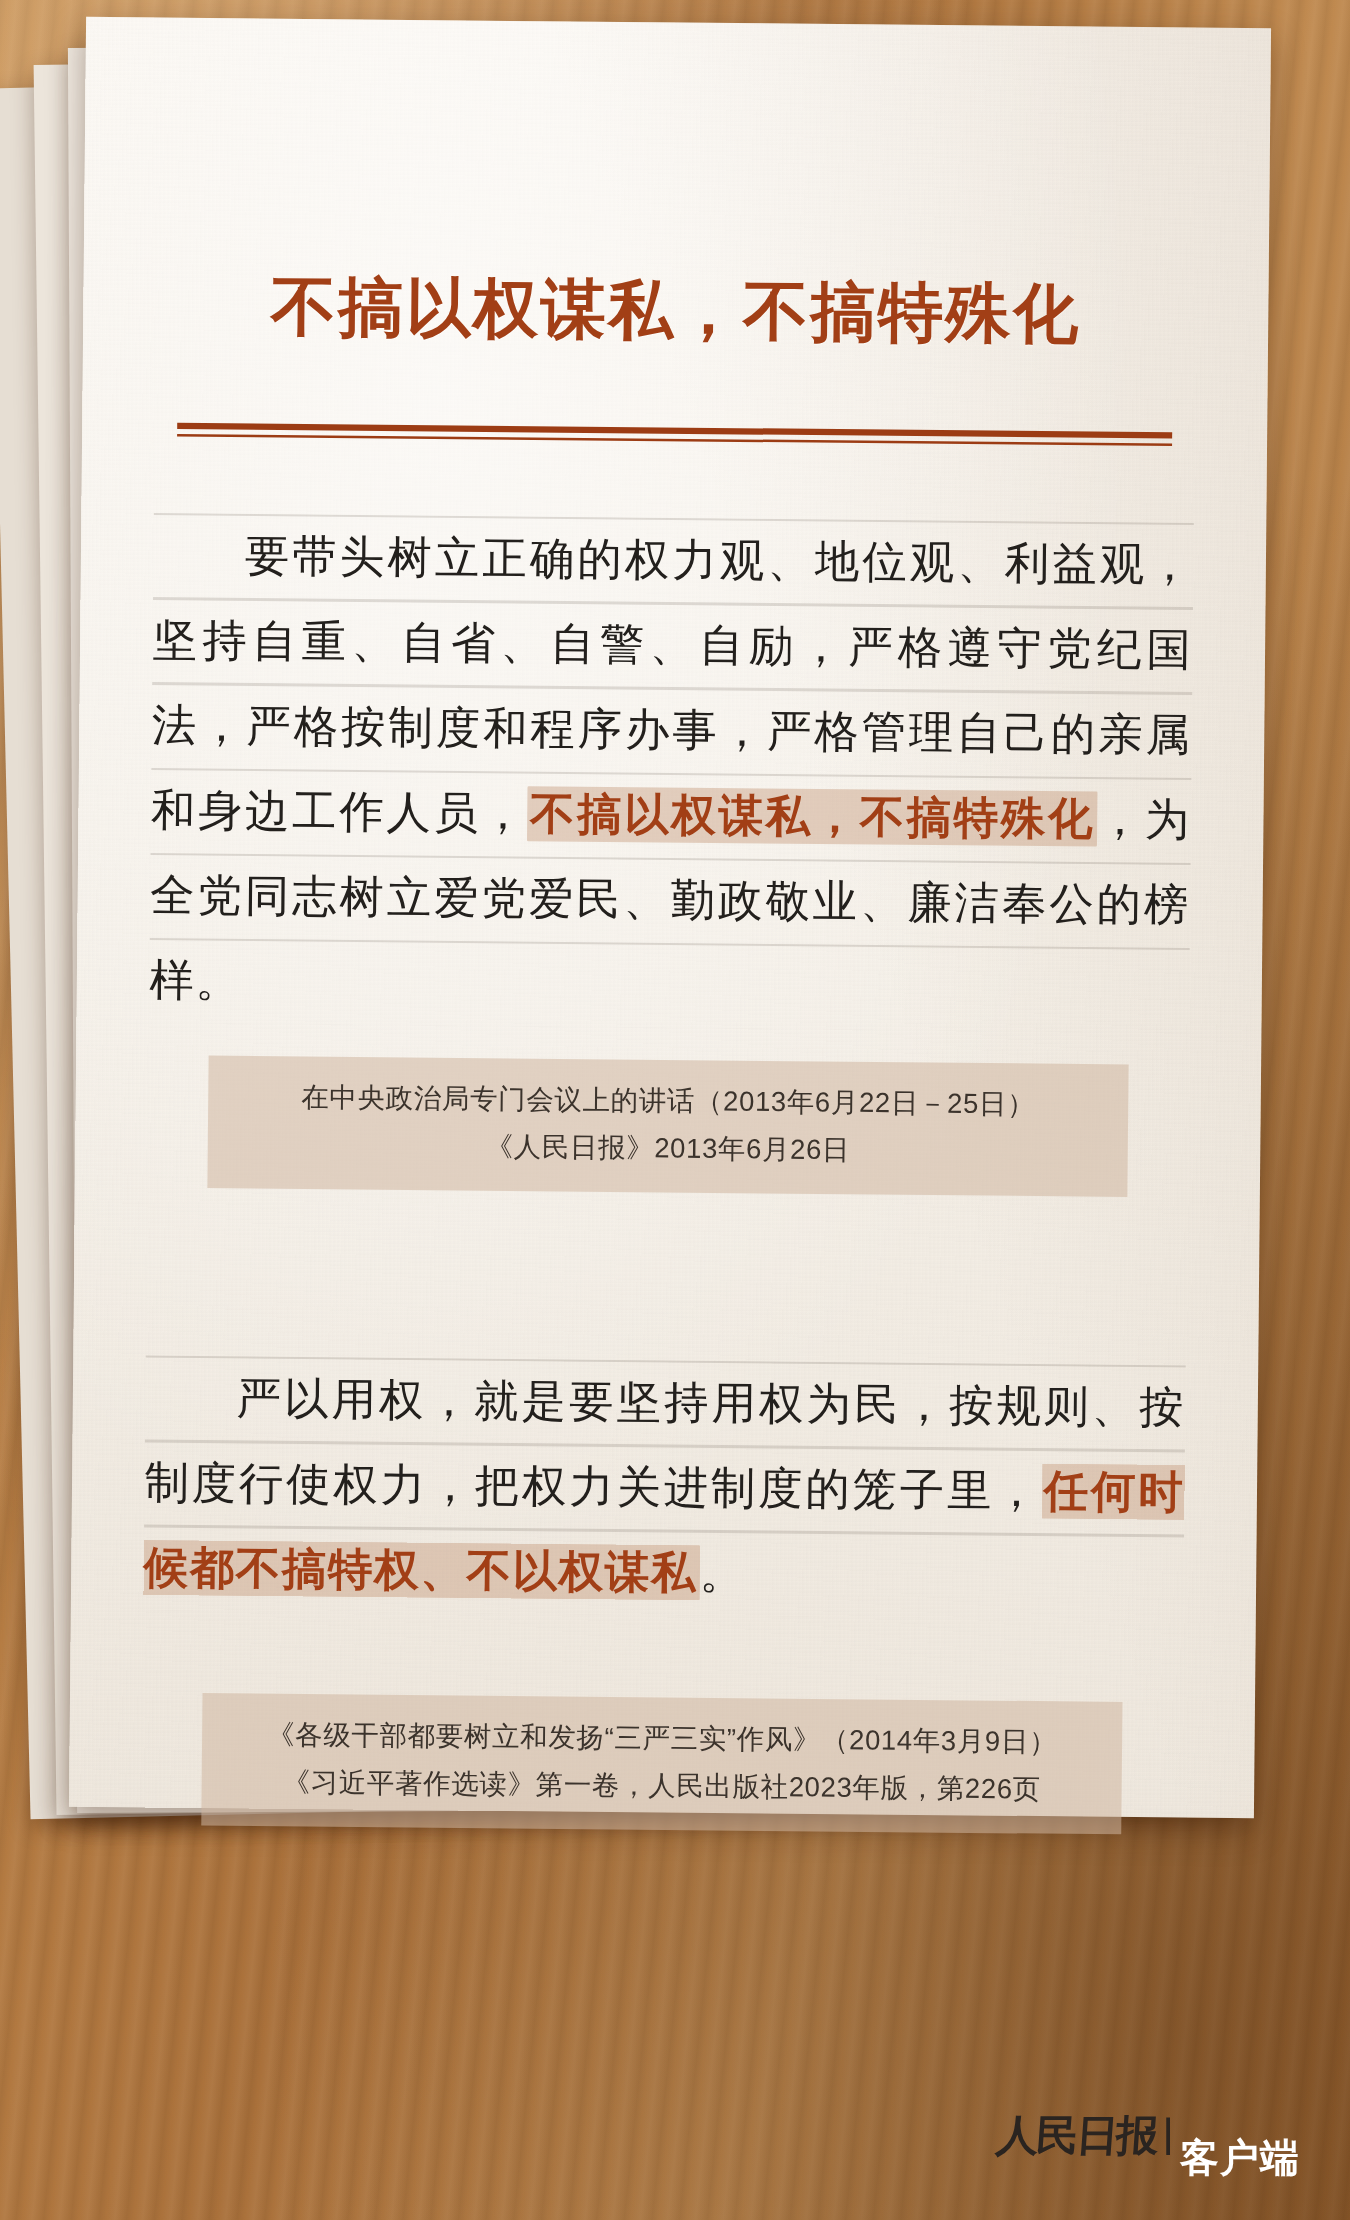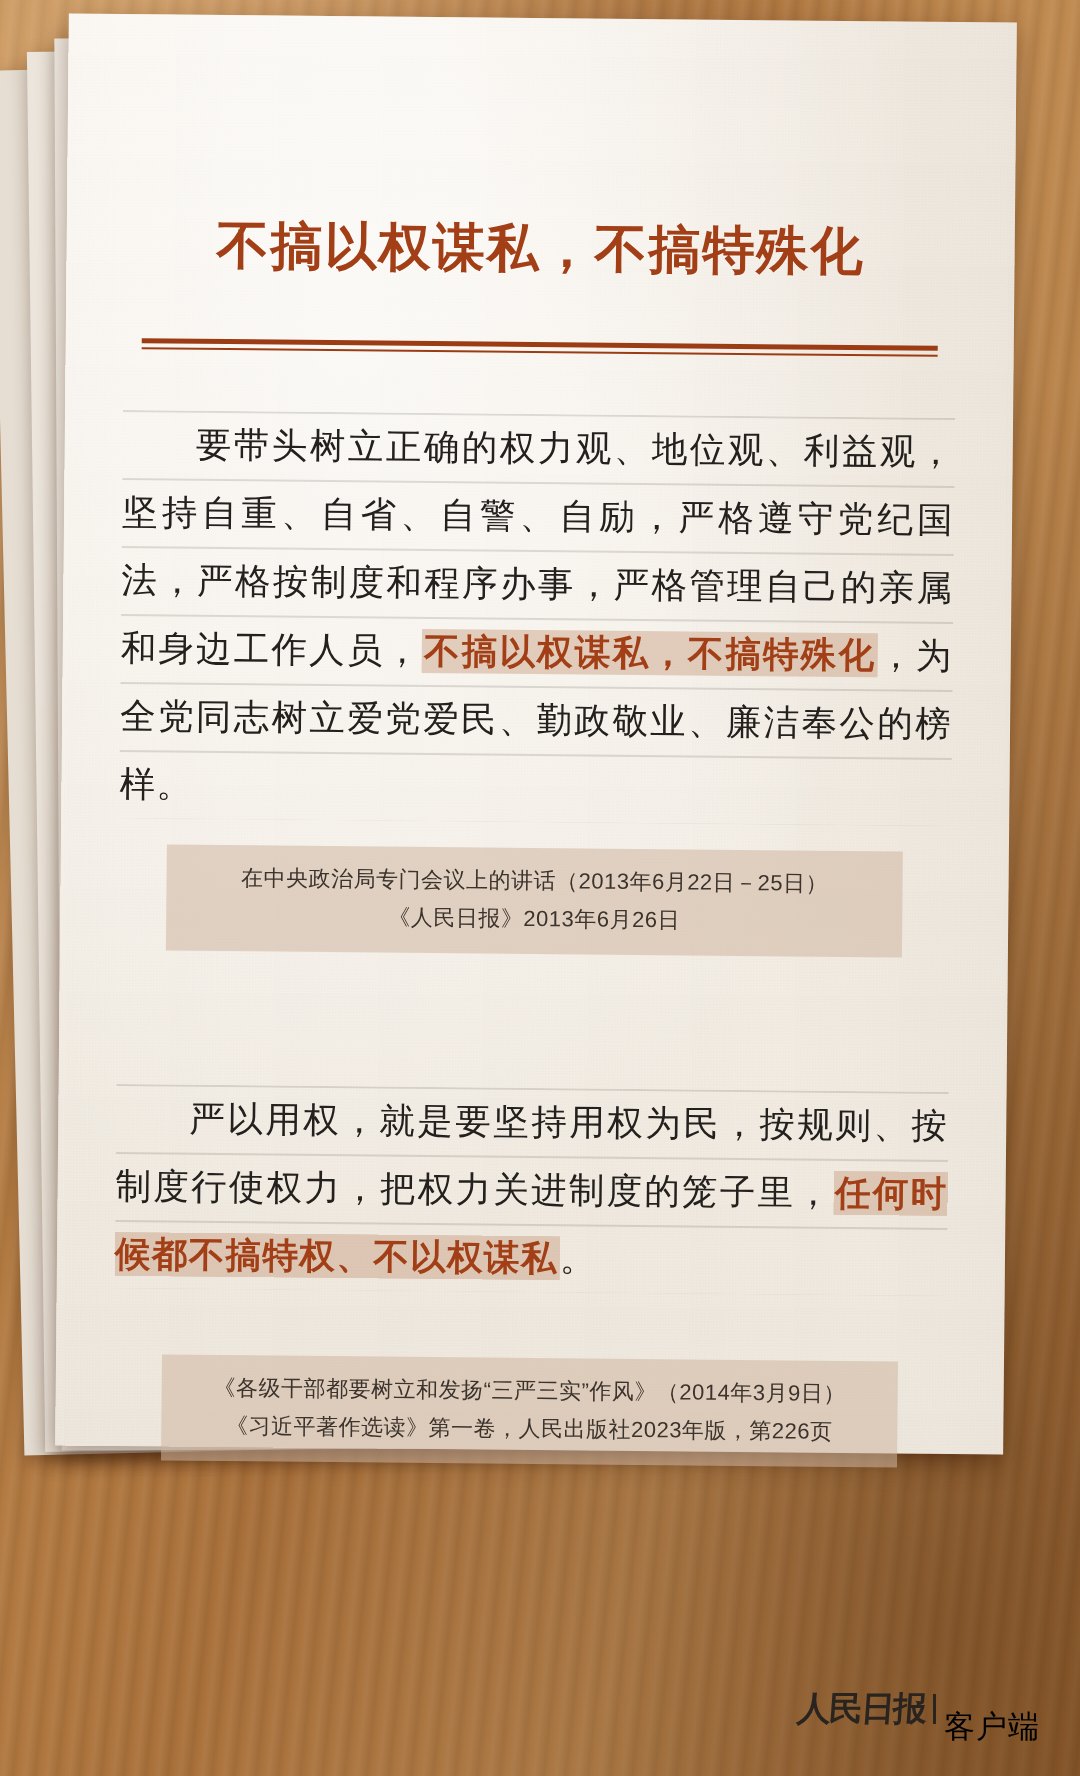"客户端" .footer .kehu { color: #000000 -> #ffffff; font-weight: normal -> bold }
